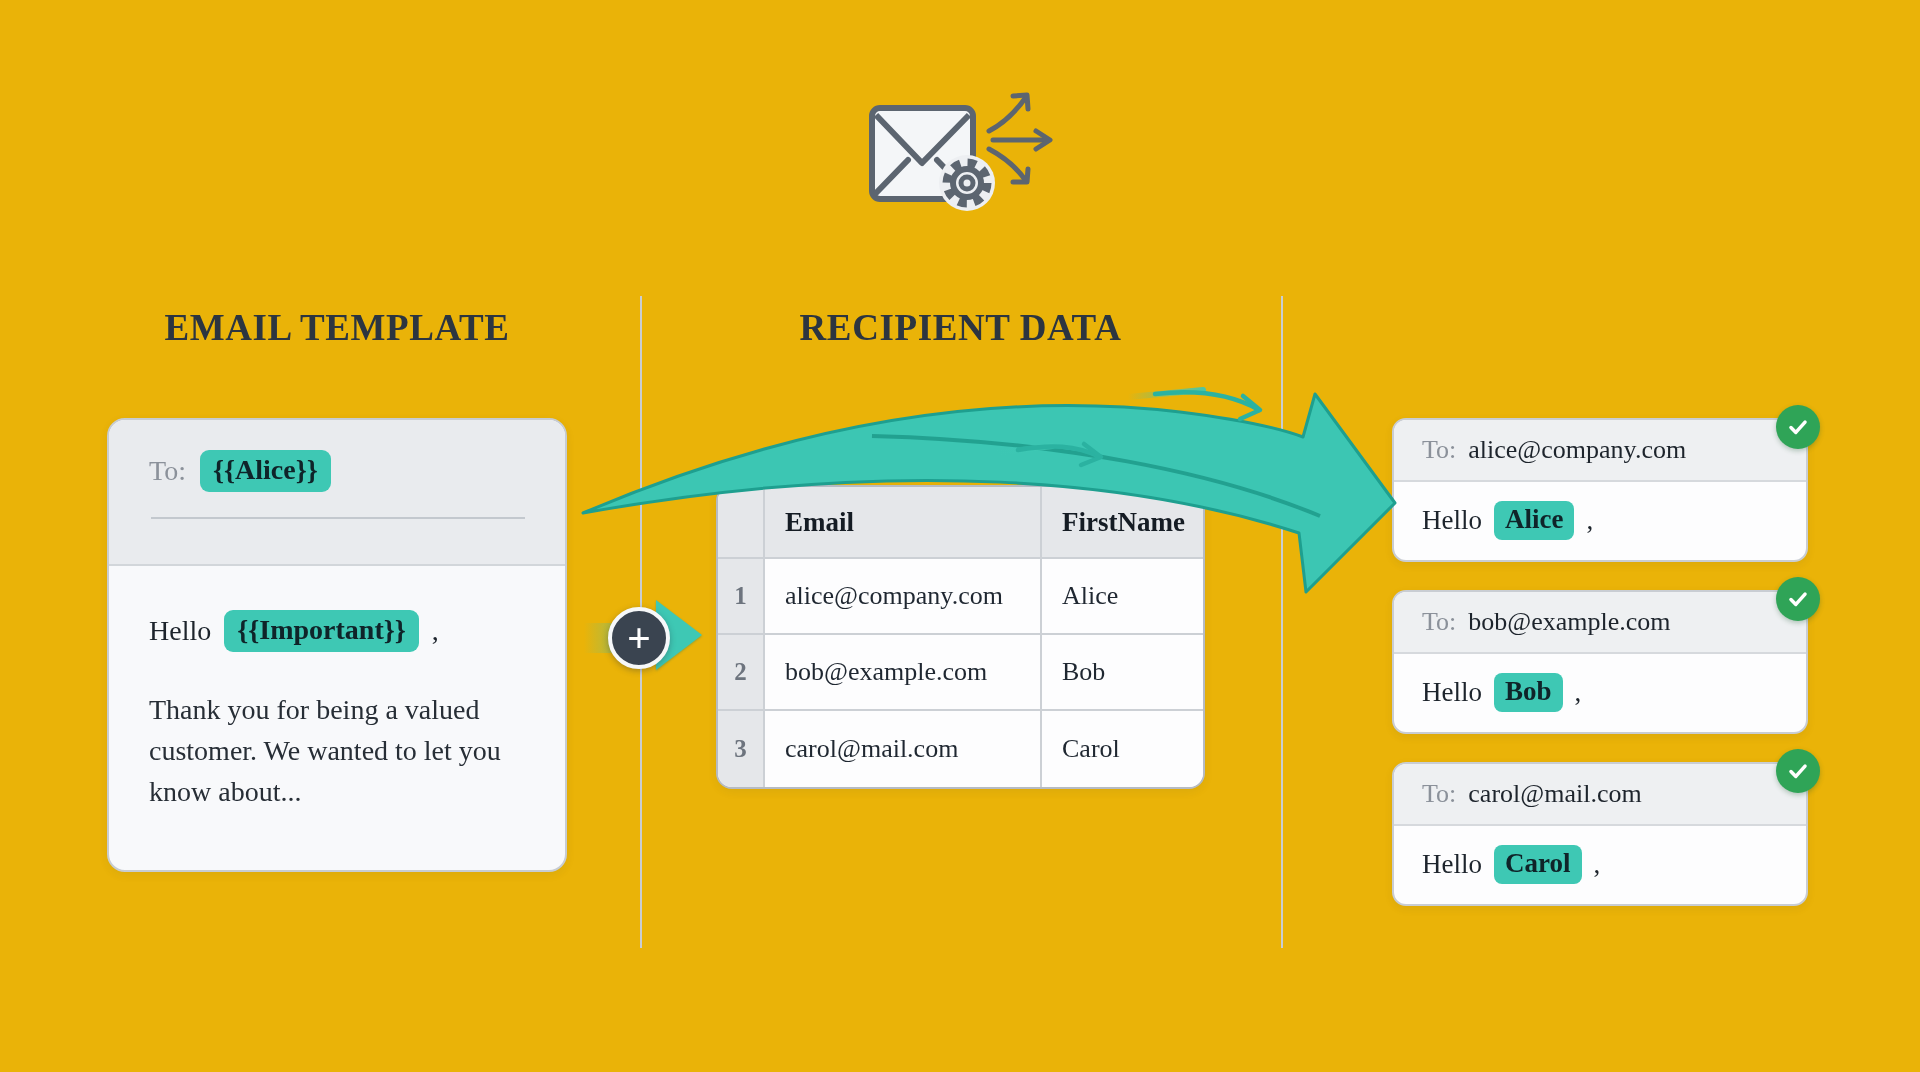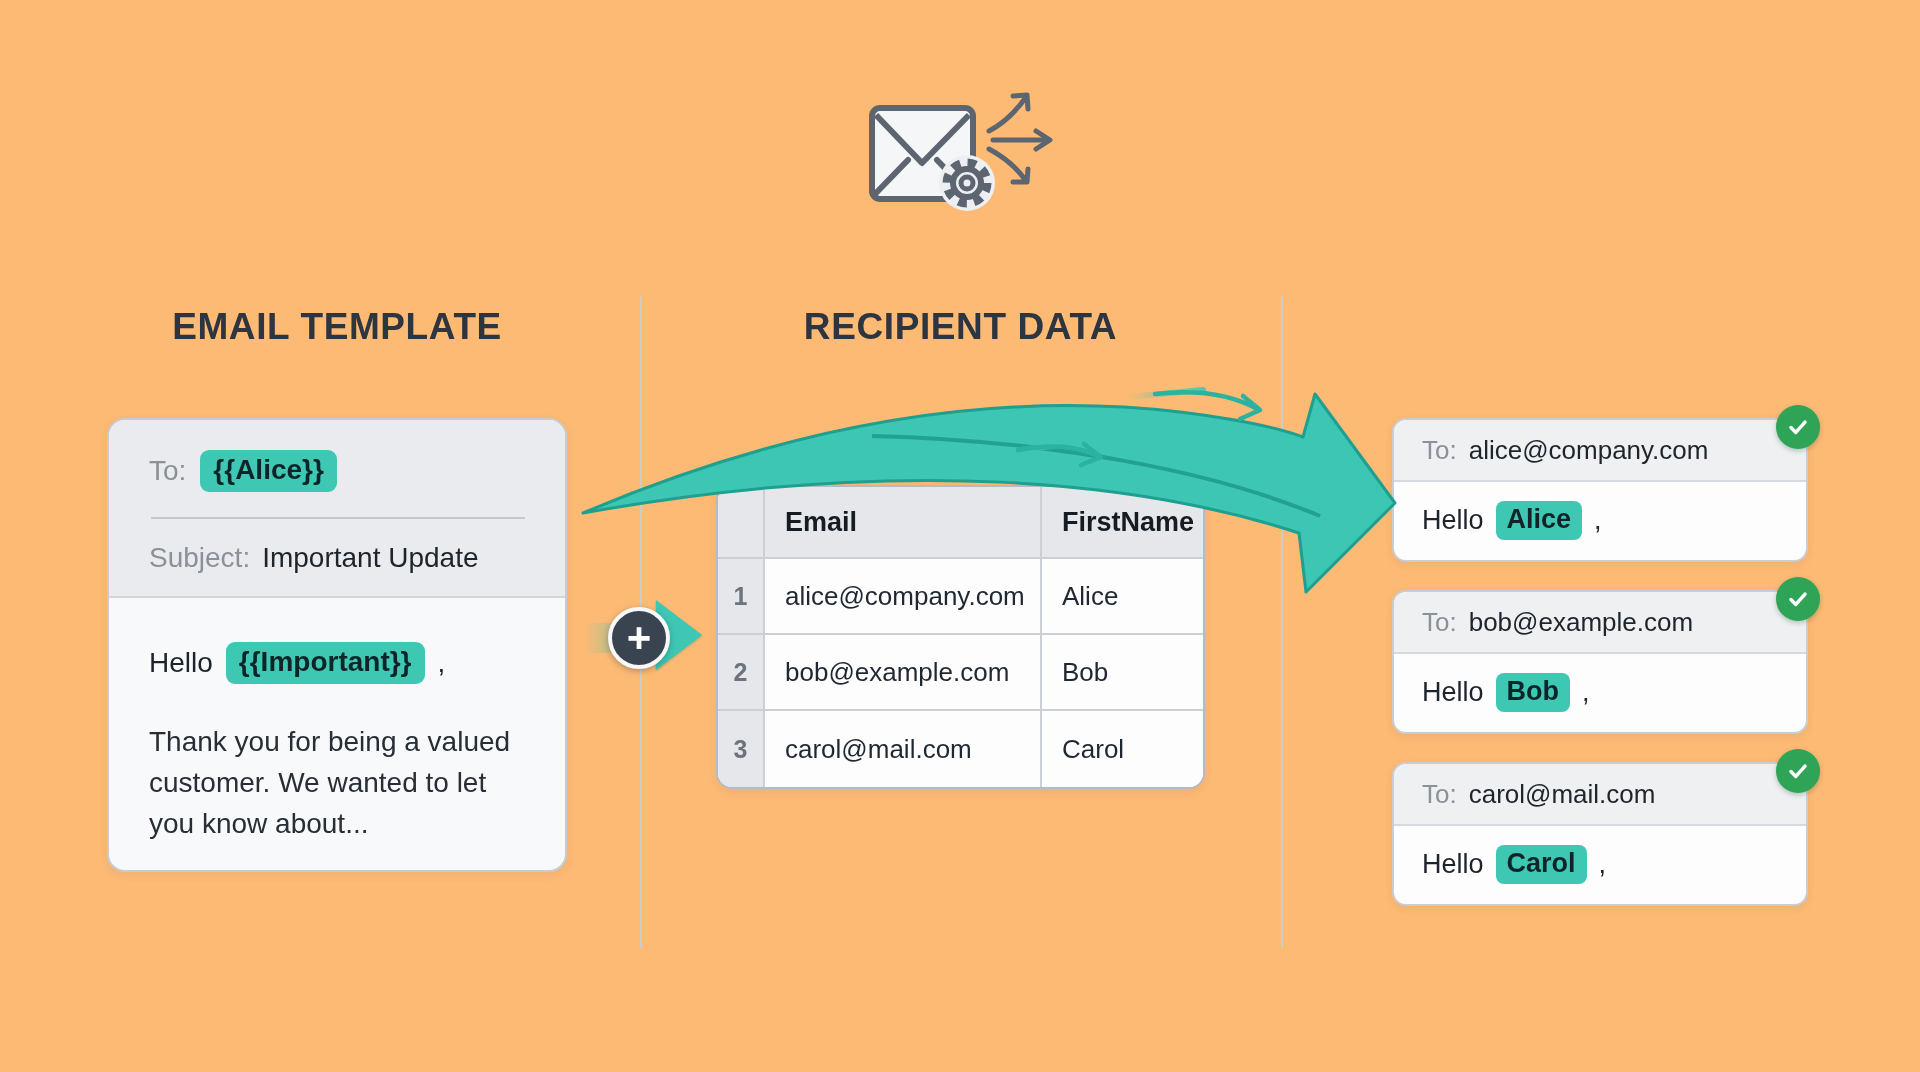"EMAIL TEMPLATE" .canvas { background: #fdba74 -> #eab308; font-family: Liberation Sans, sans-serif -> Liberation Serif, serif }
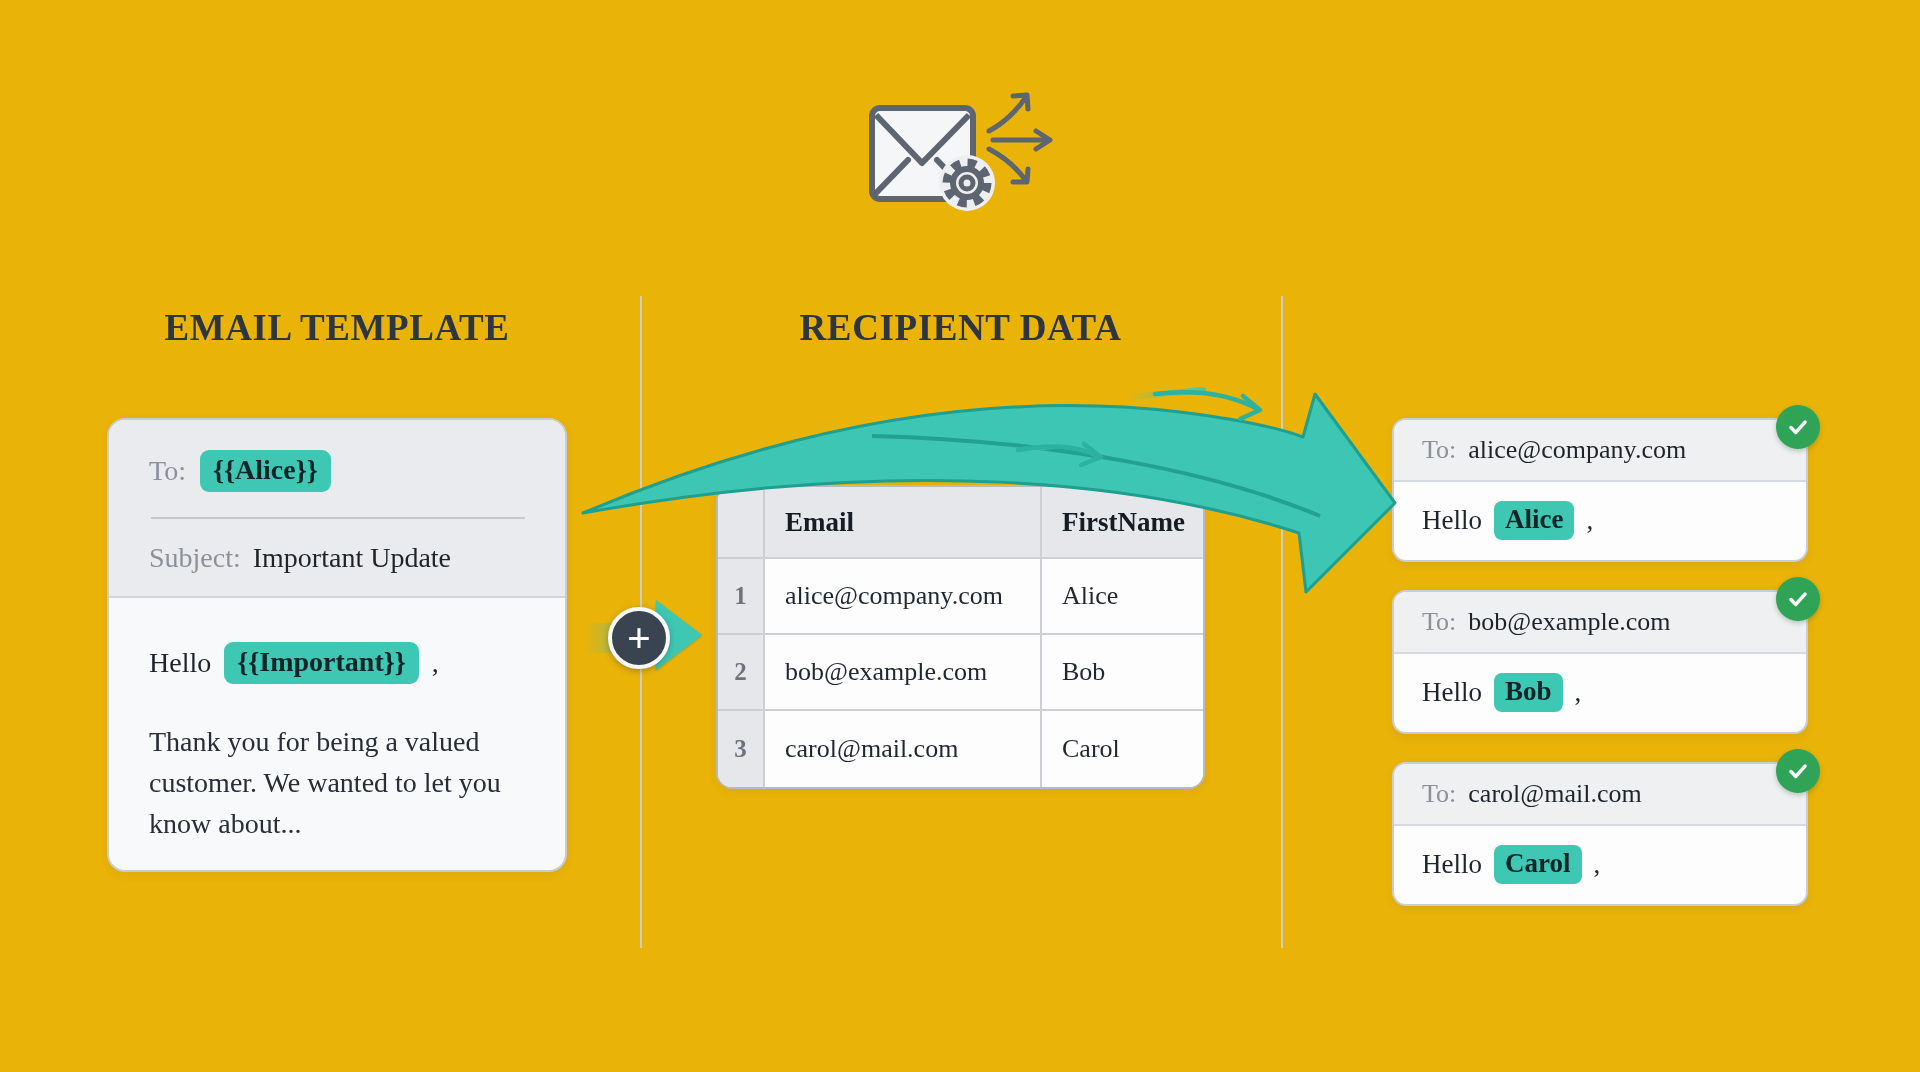"Subject:" div.subject-row { html: <div> <span>Subject:</span> <span>Important Update</span> </div> -> none }
